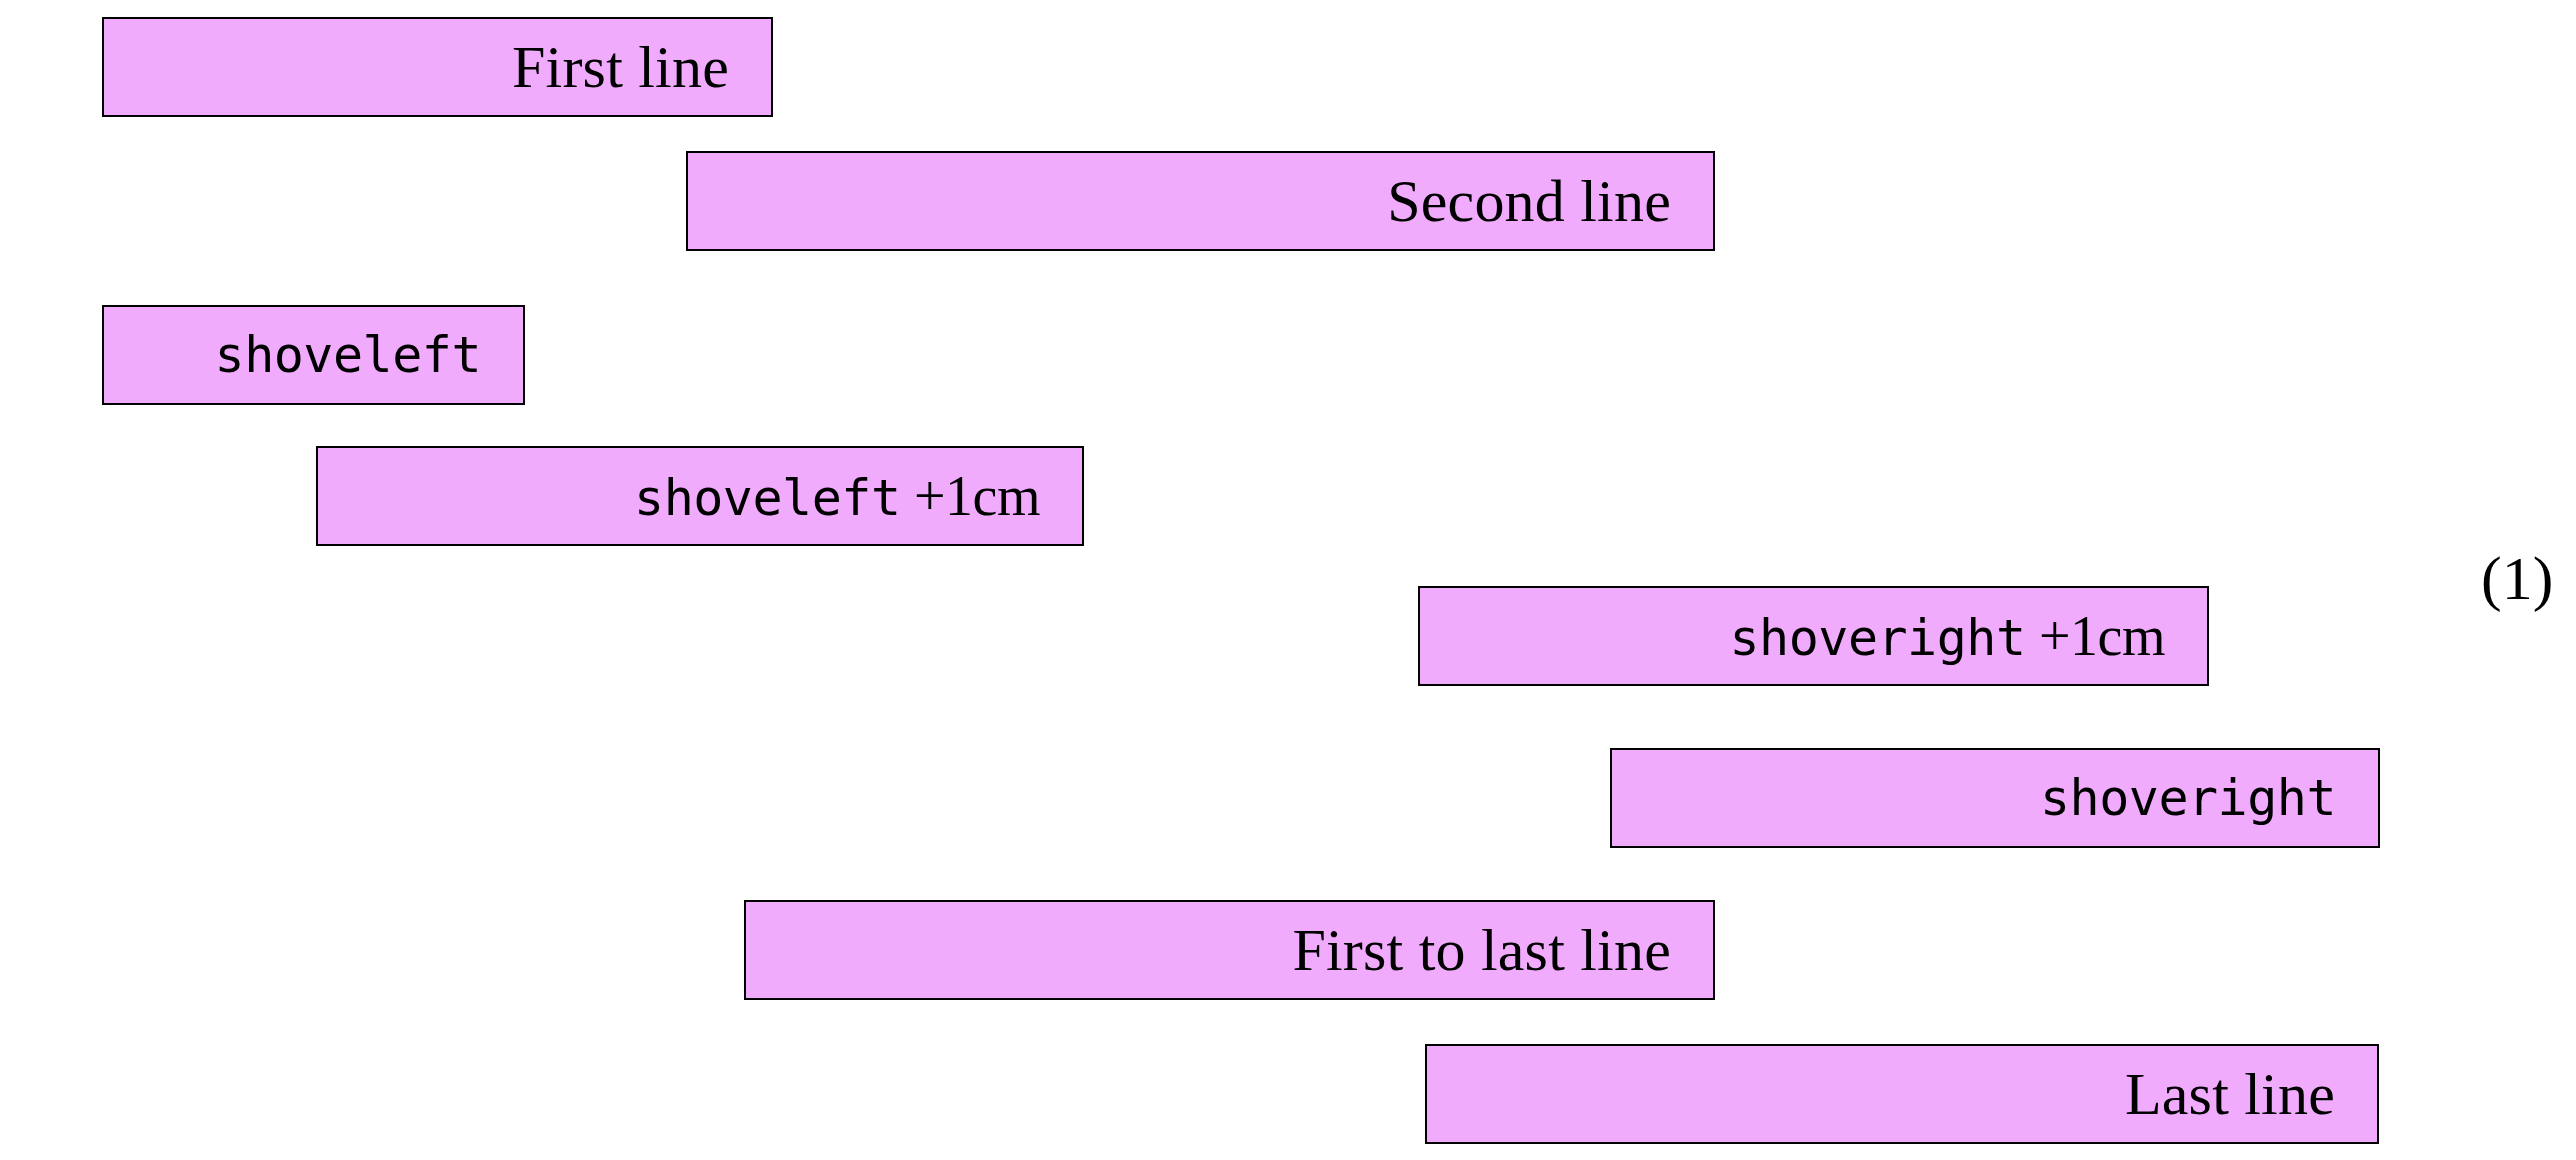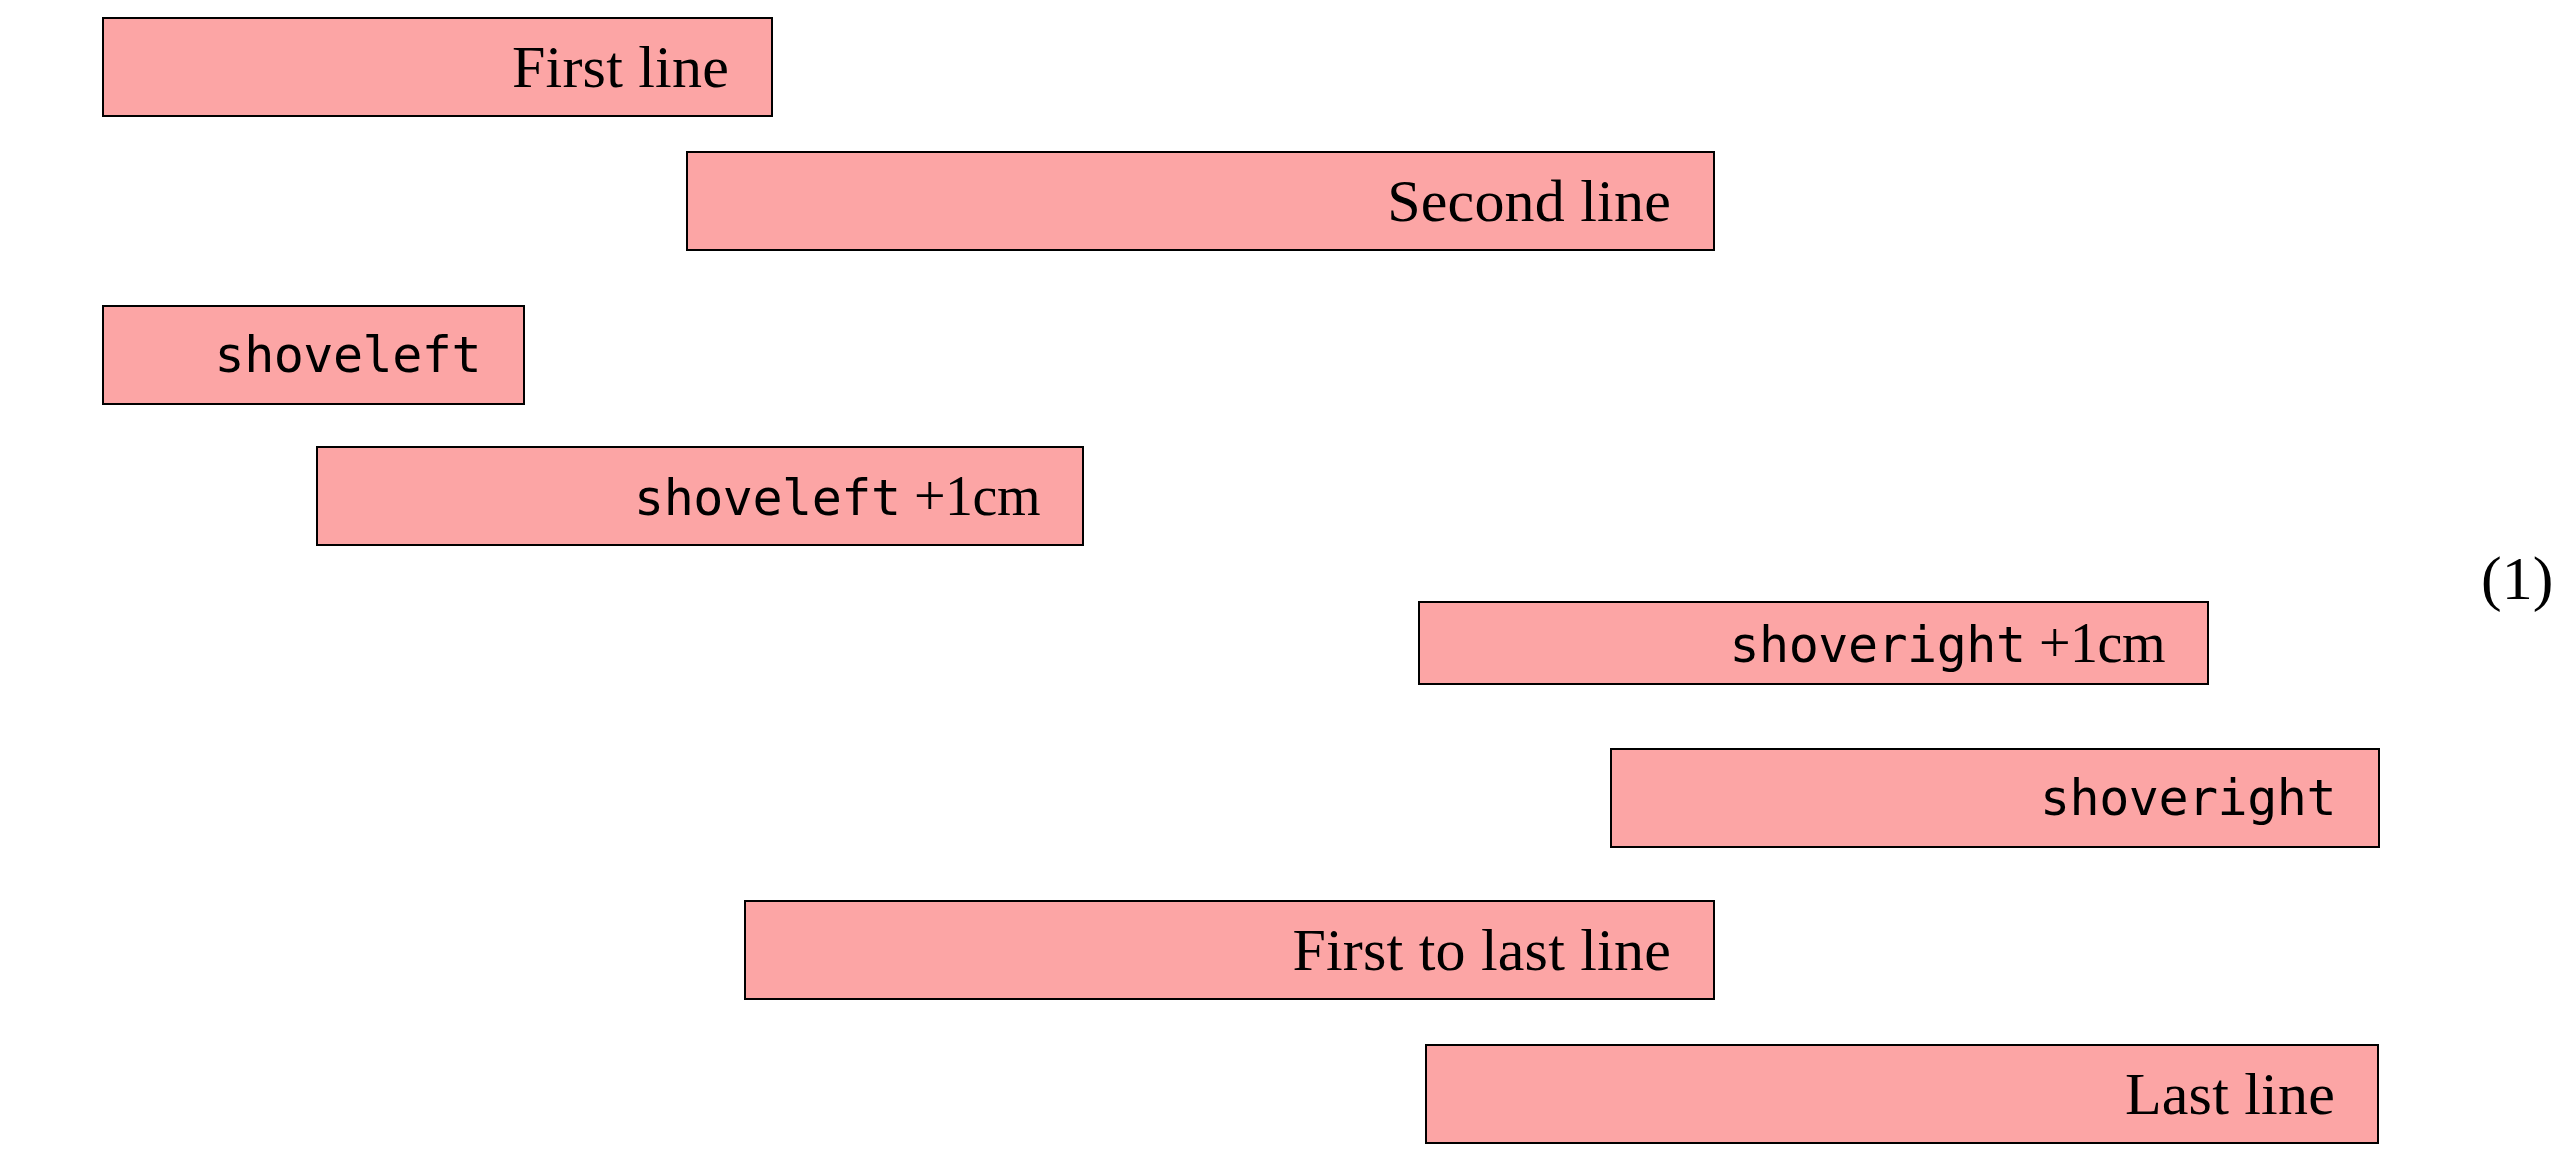"First line" .fbox { background: #fca5a5 -> #f0abfc }
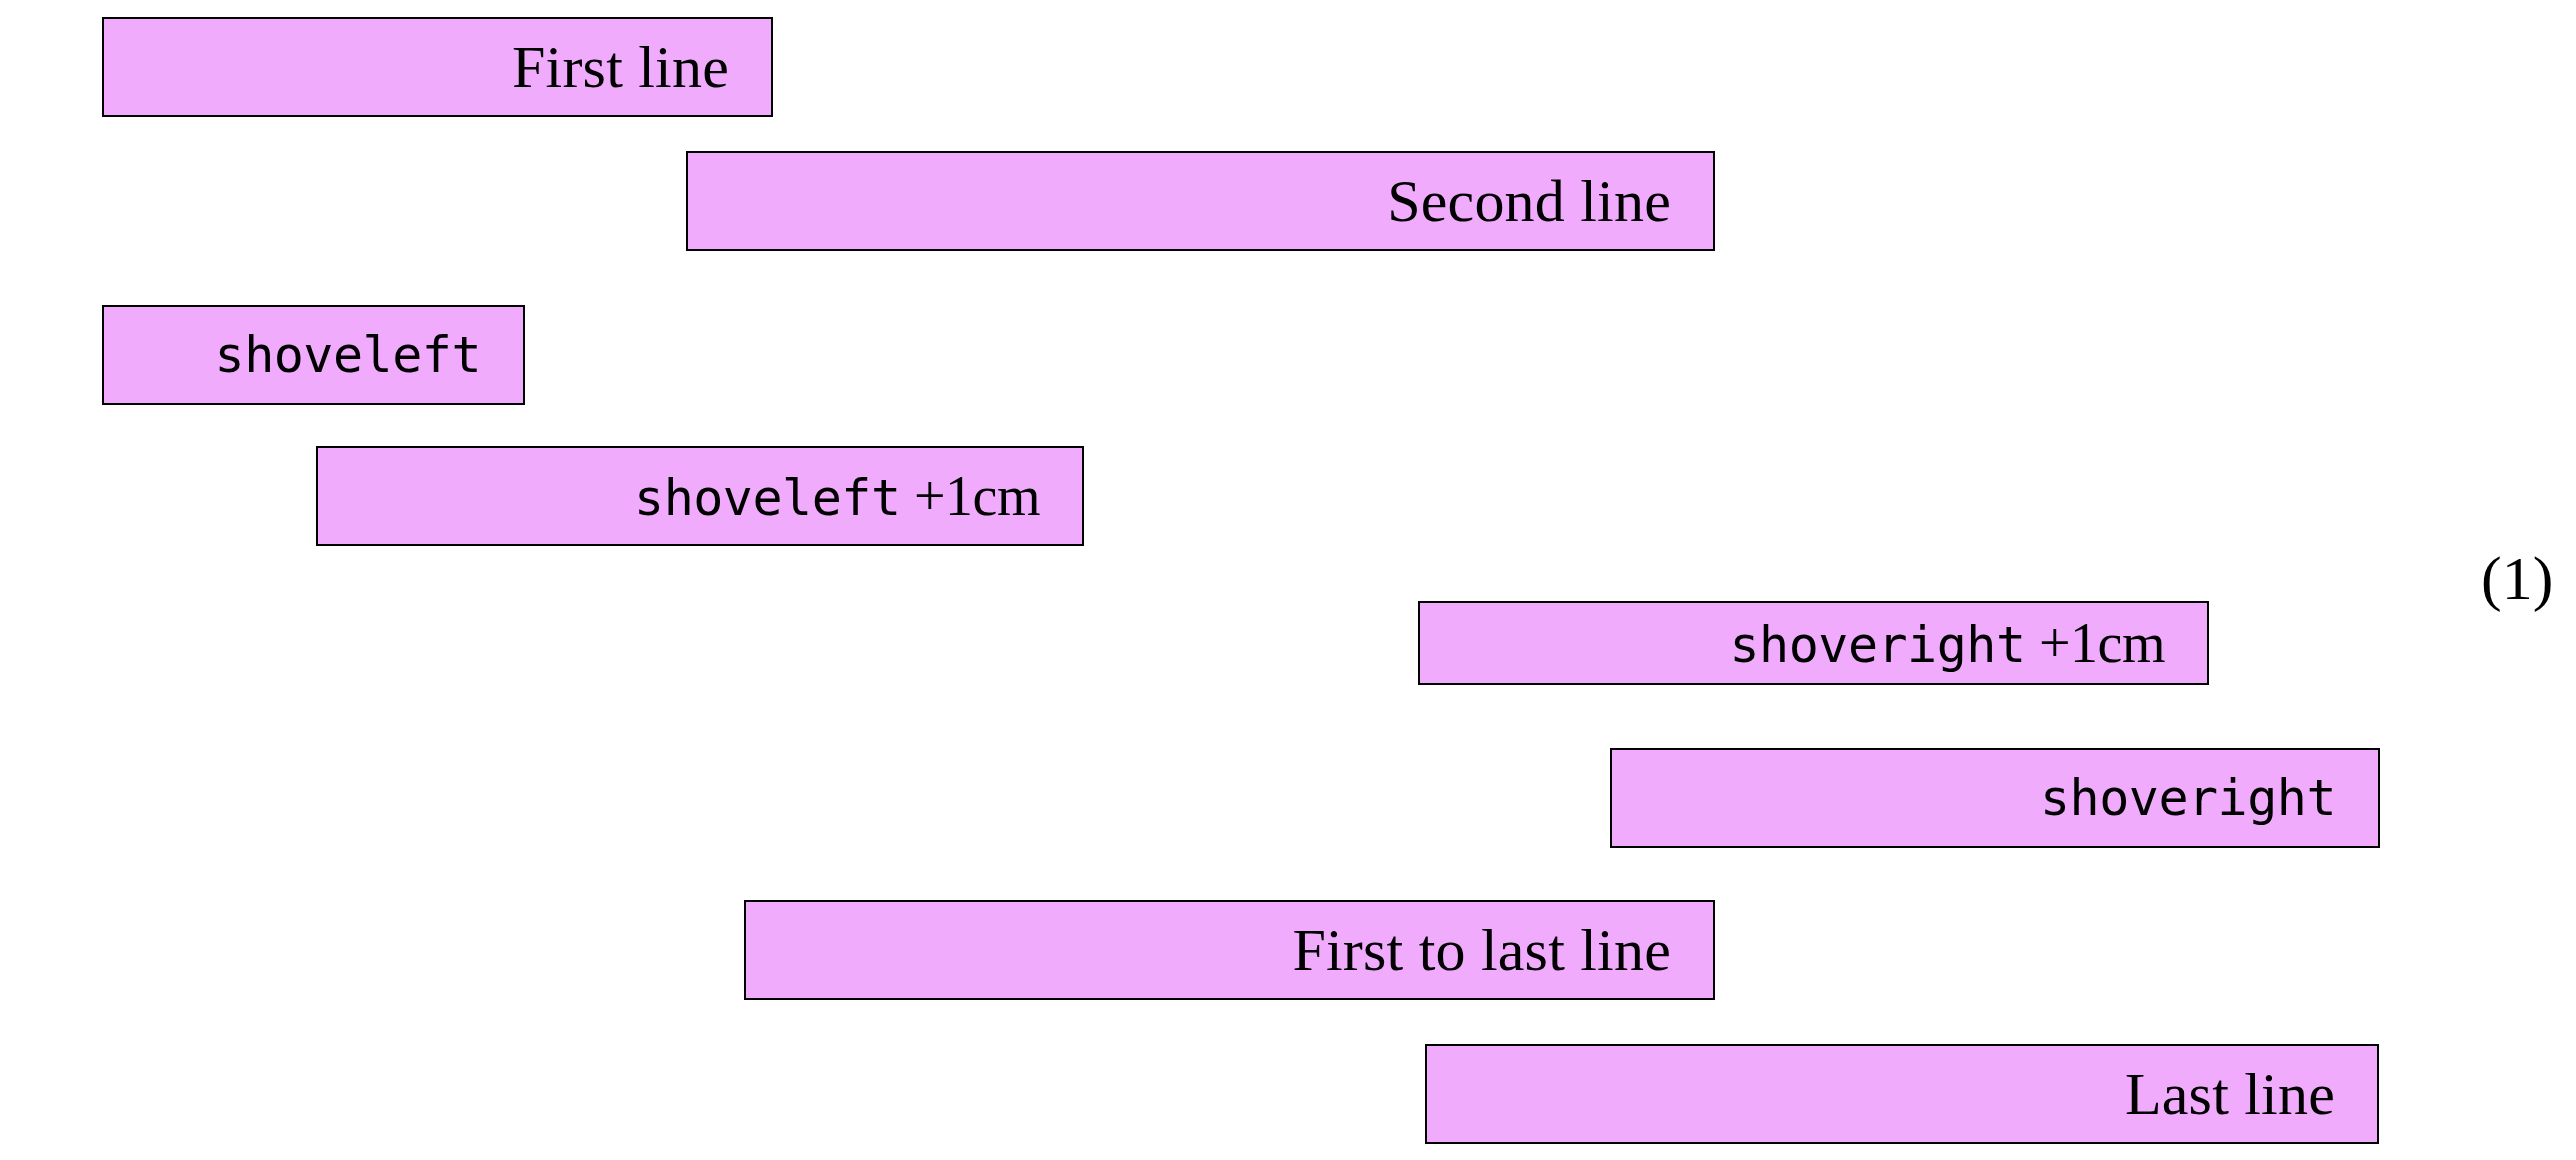"shoveright +1cm" div.fbox { height: 84px -> 100px; top: 601px -> 586px }
